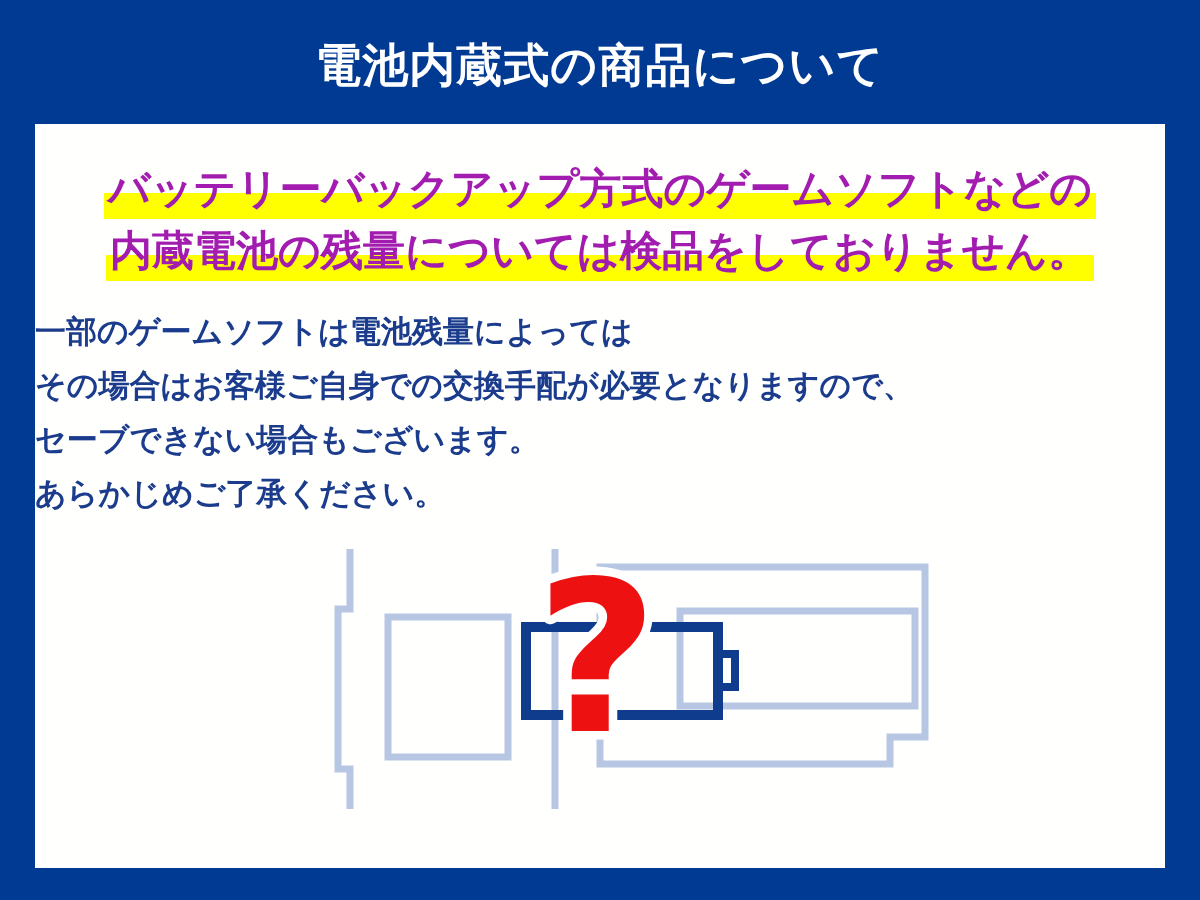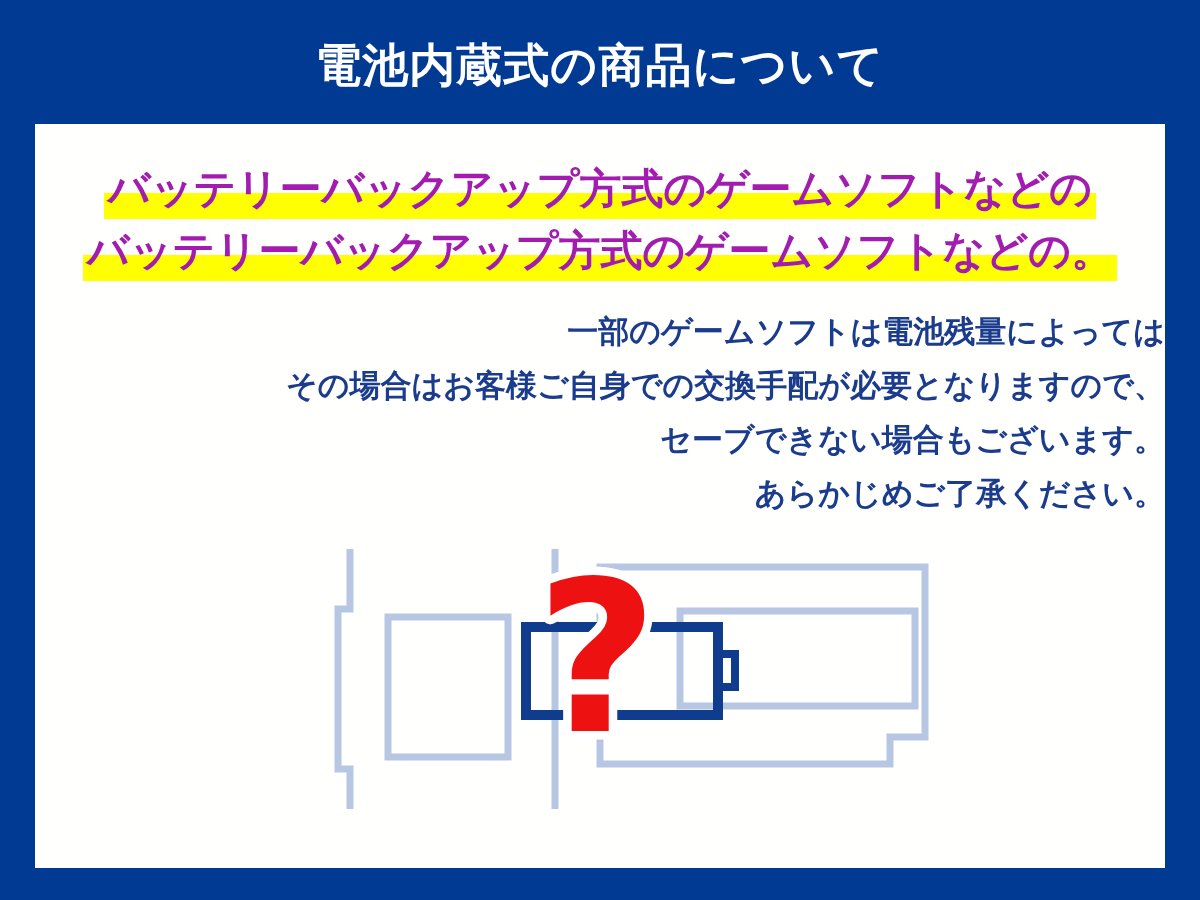"バッテリーバックアップ方式のゲームソフトなどの。" span { text: バッテリーバックアップ方式のゲームソフトなどの -> 内蔵電池の残量については検品をしておりません }
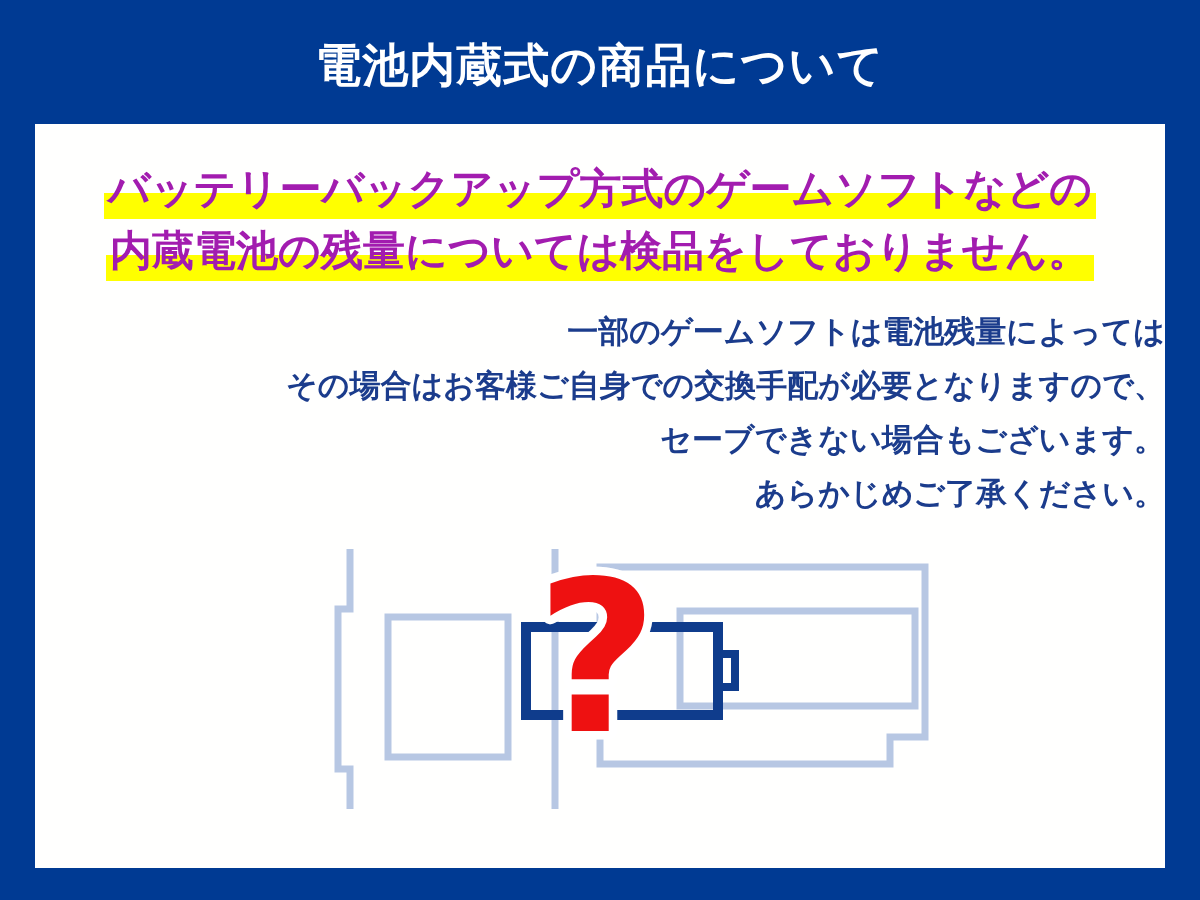"一部のゲームソフトは電池残量によっては" .body-text { text-align: right -> left }
